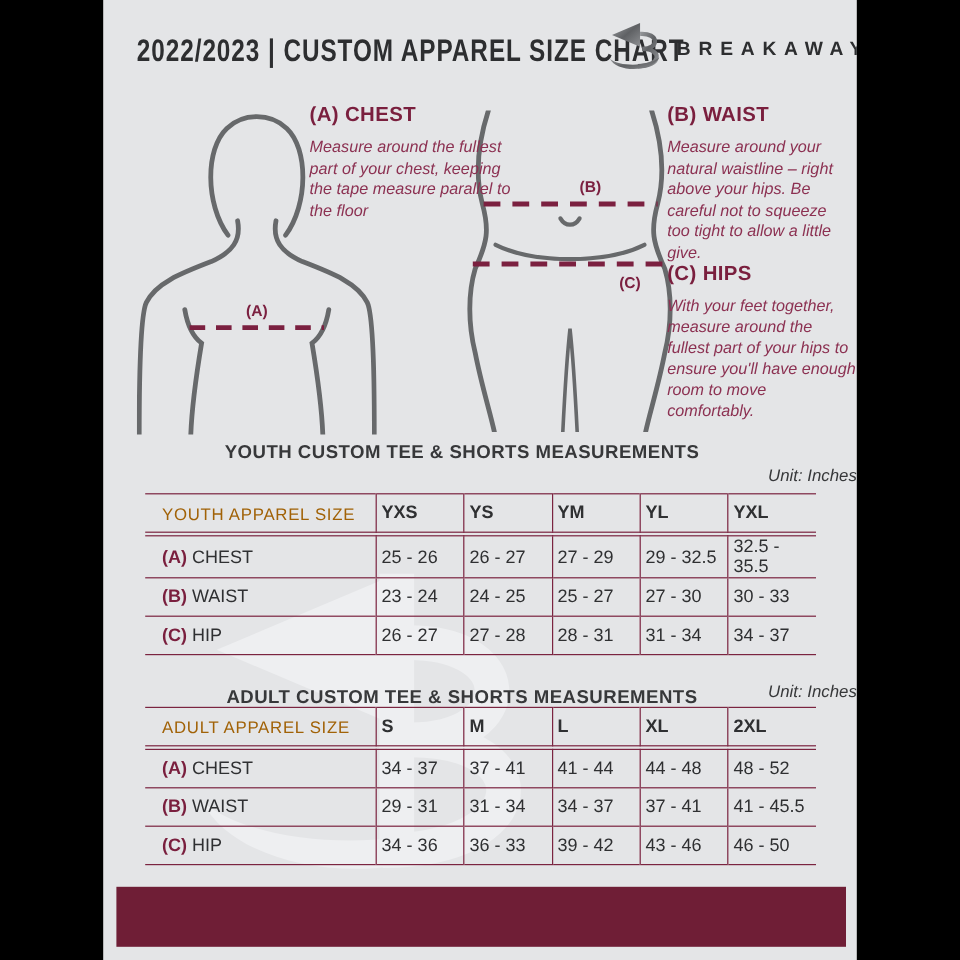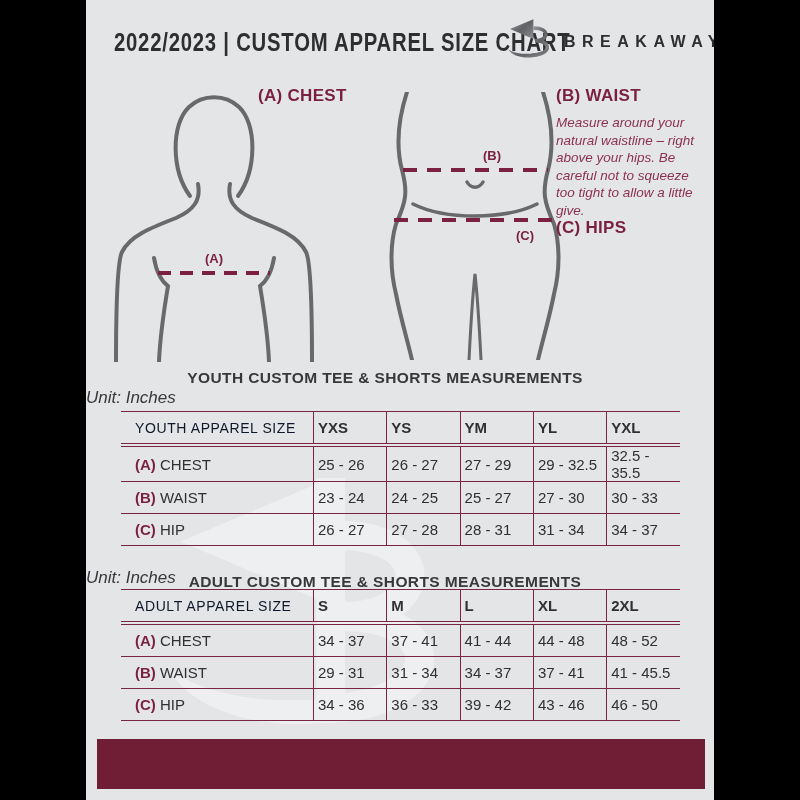"Measure around the fullest part" p.guide-p { html: none -> <p>Measure around the fullest part of your chest, keeping the tape measure parallel to the floor</p> }
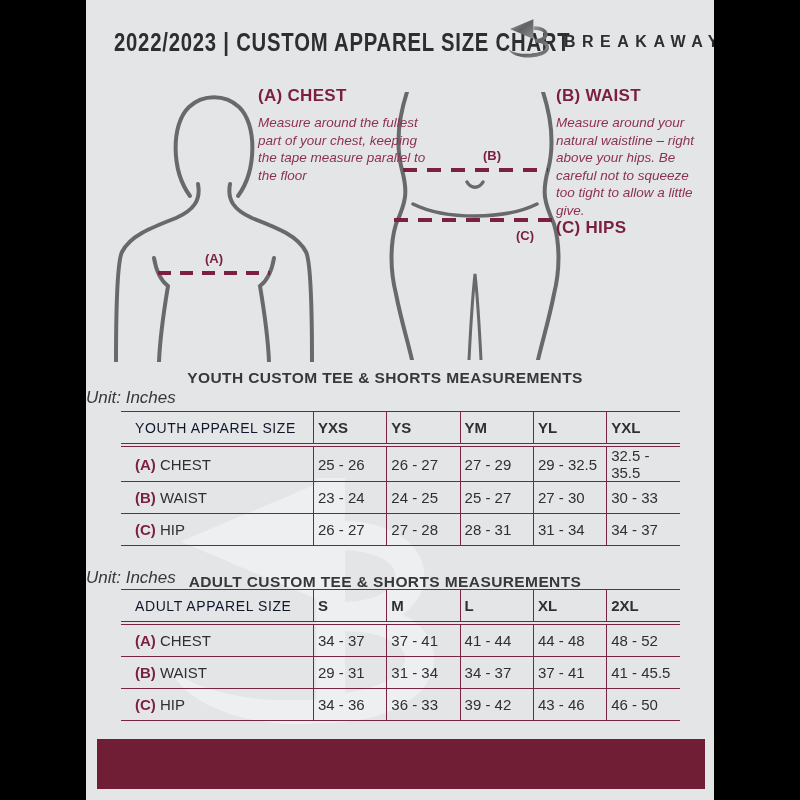"With your feet together, measure" p.guide-p { html: none -> <p>With your feet together, measure around the fullest part of your hips to ensure you'll have enough room to move comfortably.</p> }
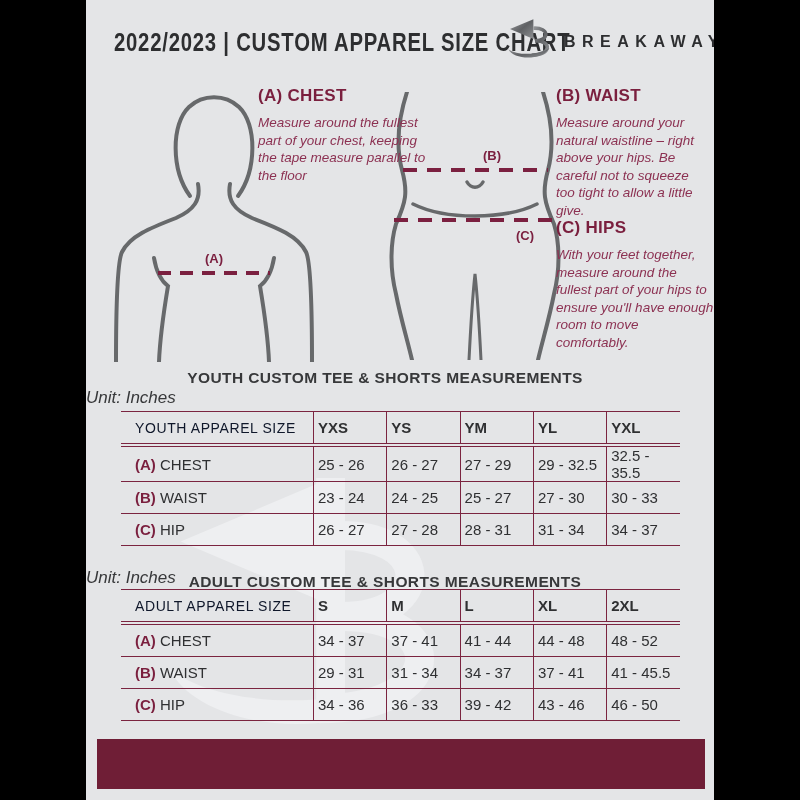"Unit: Inches" .sec-unit { font-size: 17px -> 14px; text-align: left -> right }
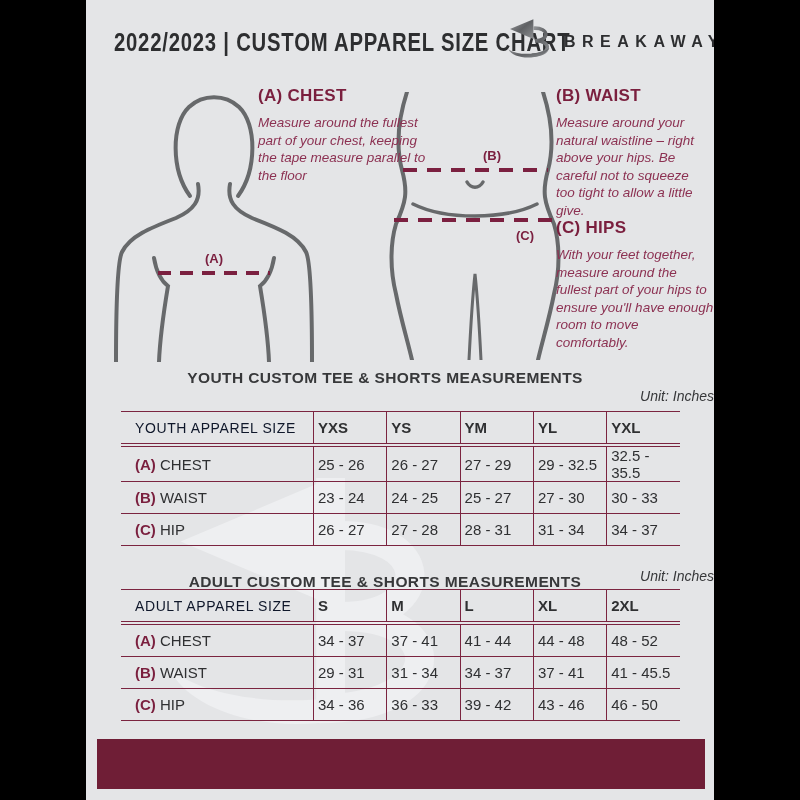"YOUTH APPAREL SIZE" table.size-table th:first-child { color: #0f172a -> #a16207 }
